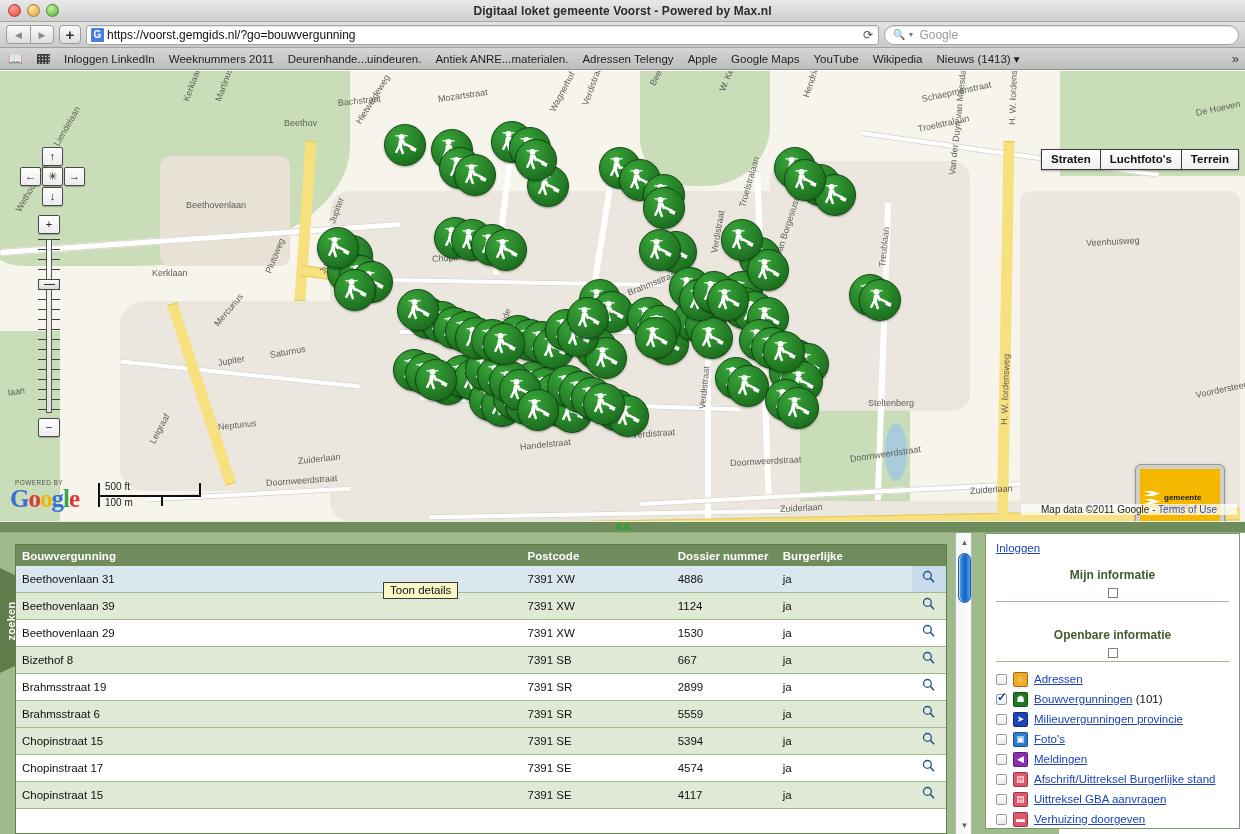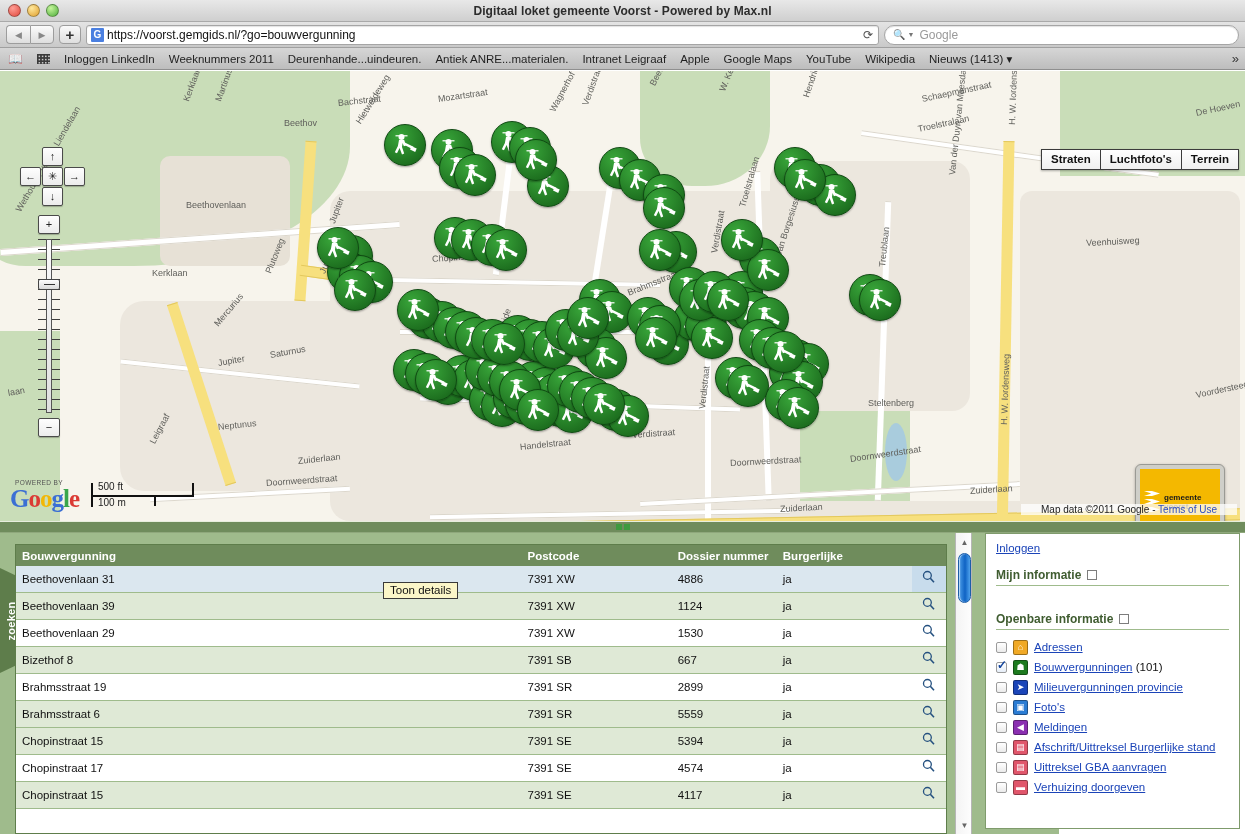"Intranet Leigraaf" span.bm-item { text: Intranet Leigraaf -> Adressen Telengy }
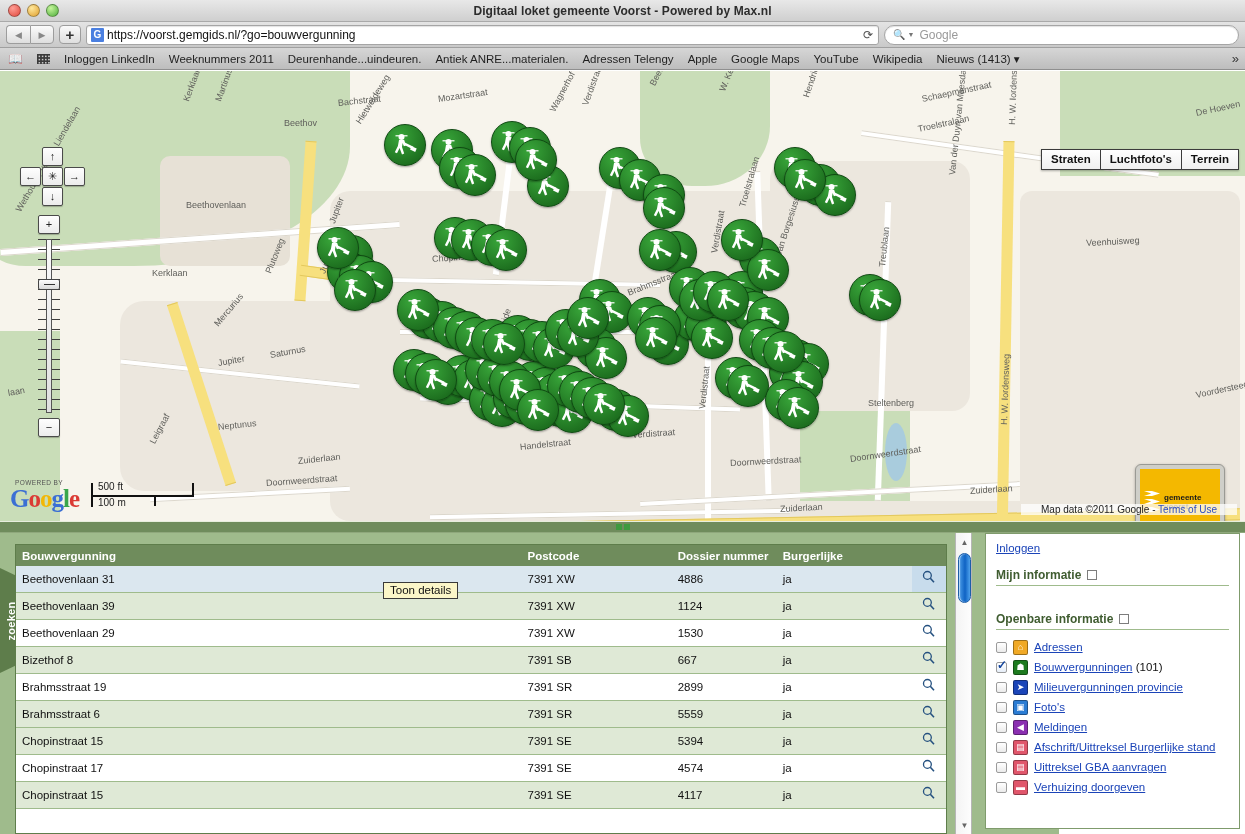"500 ft" .scale-graph { margin-left: 5px -> 12px }
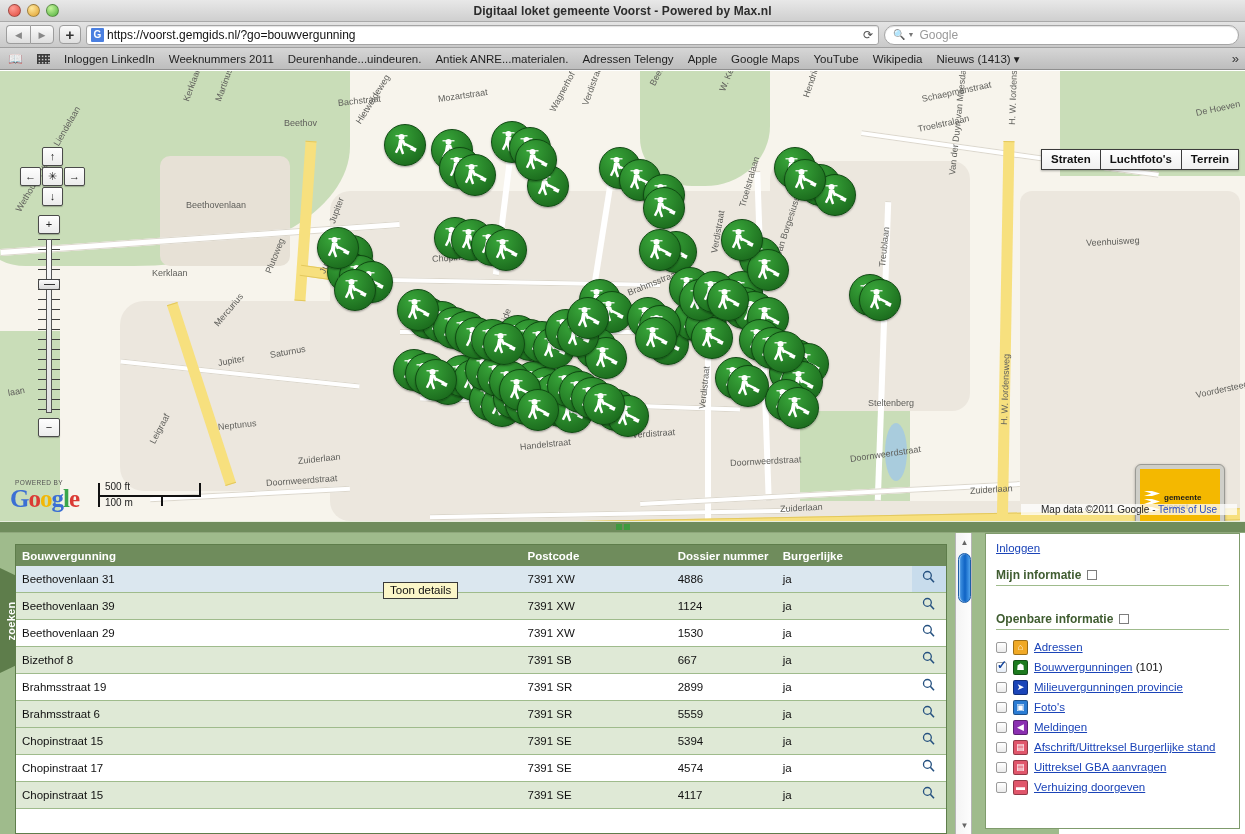"Mijn informatie" .sect-head { flex-direction: none -> column }
